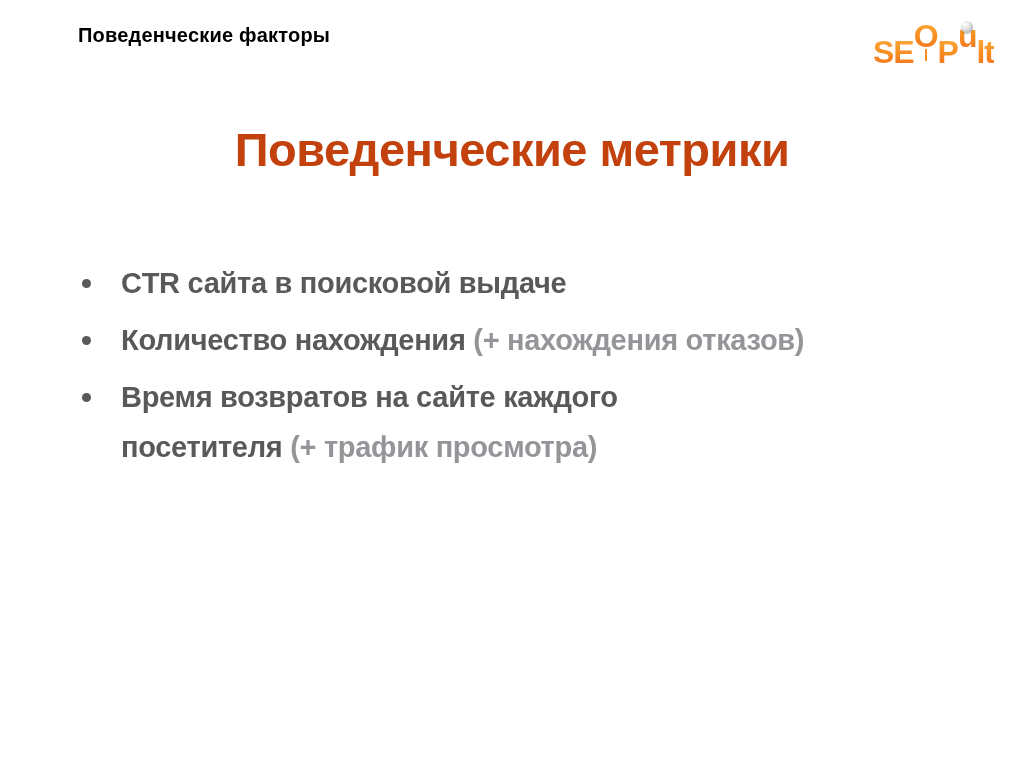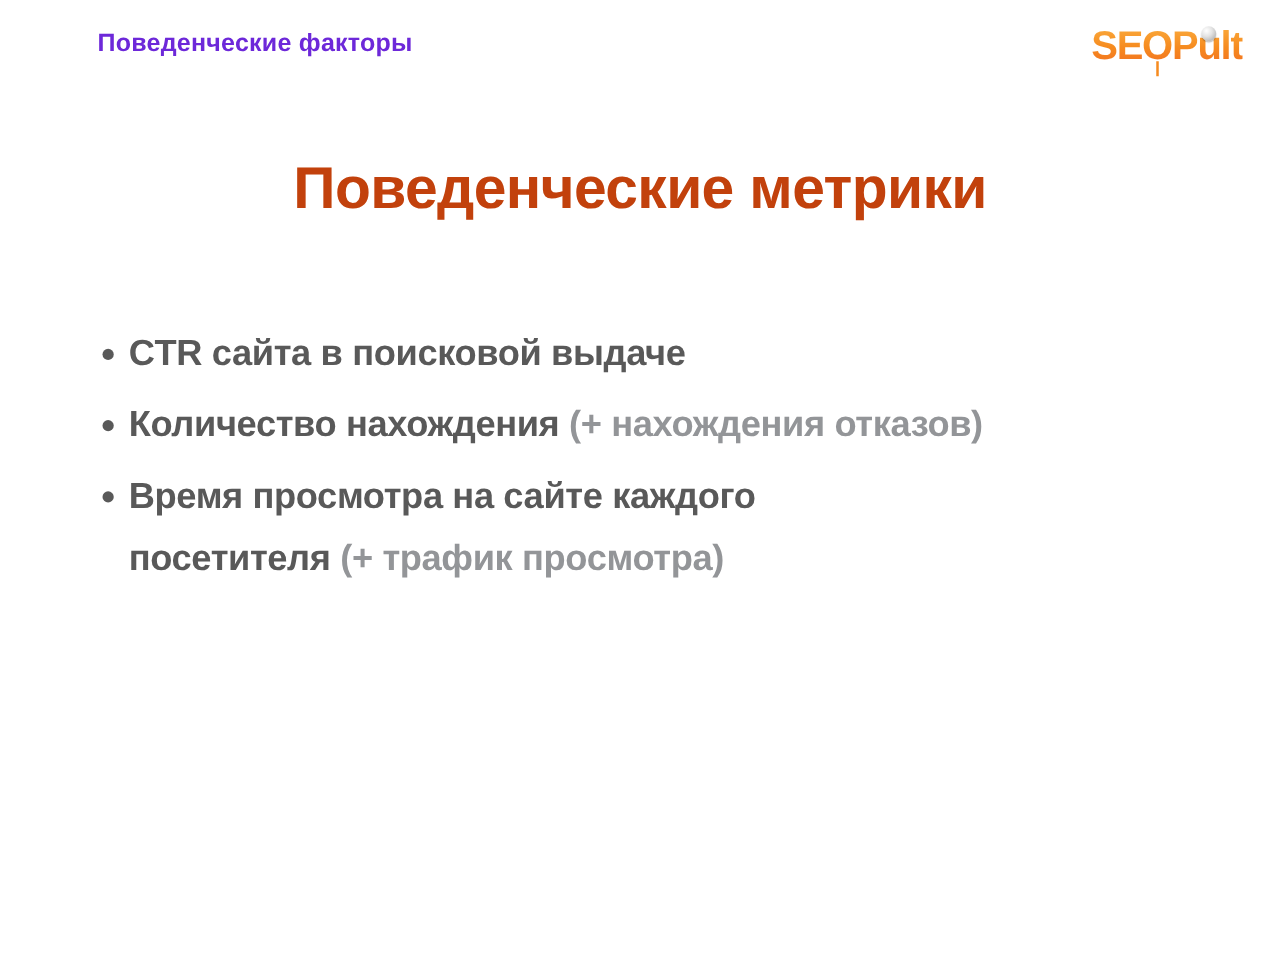"Поведенческие факторы" .header-label { color: #6d28d9 -> #000000 }
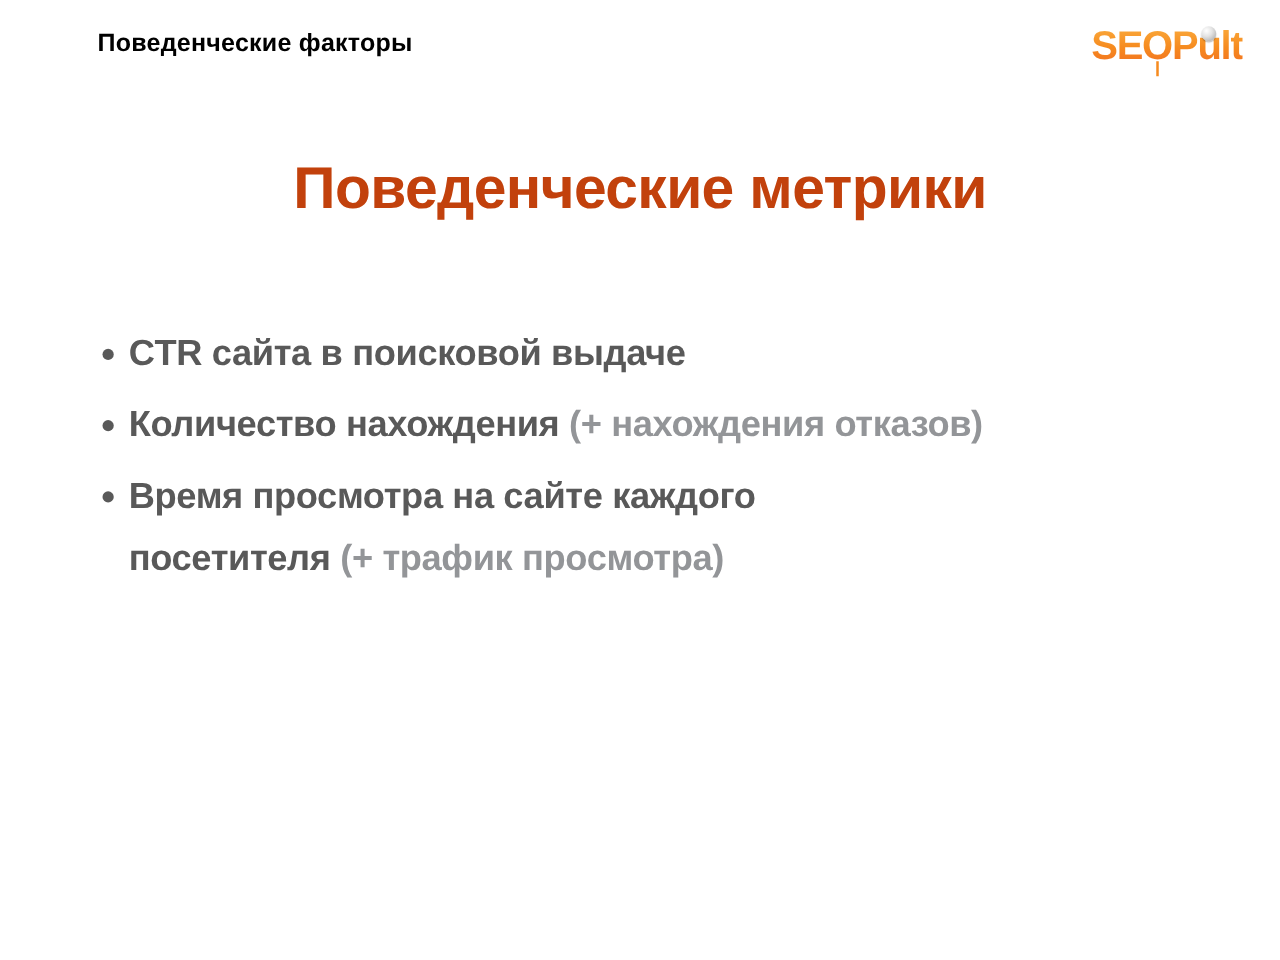"SE" .logo .lg { margin-top: none -> 16px }
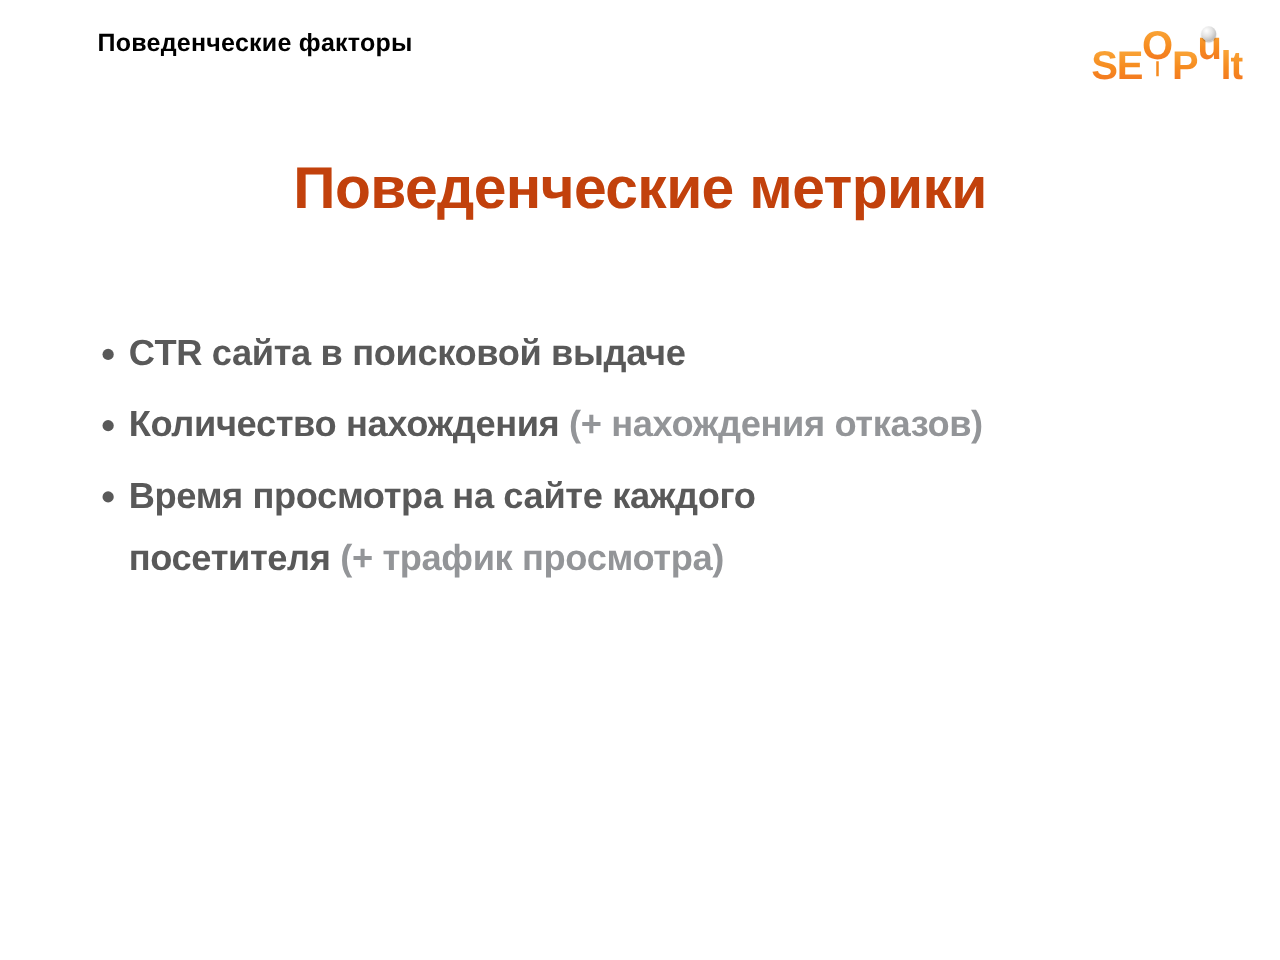"CTR сайта в поисковой выдаче" .bullet-text { margin-left: 12px -> 30px }
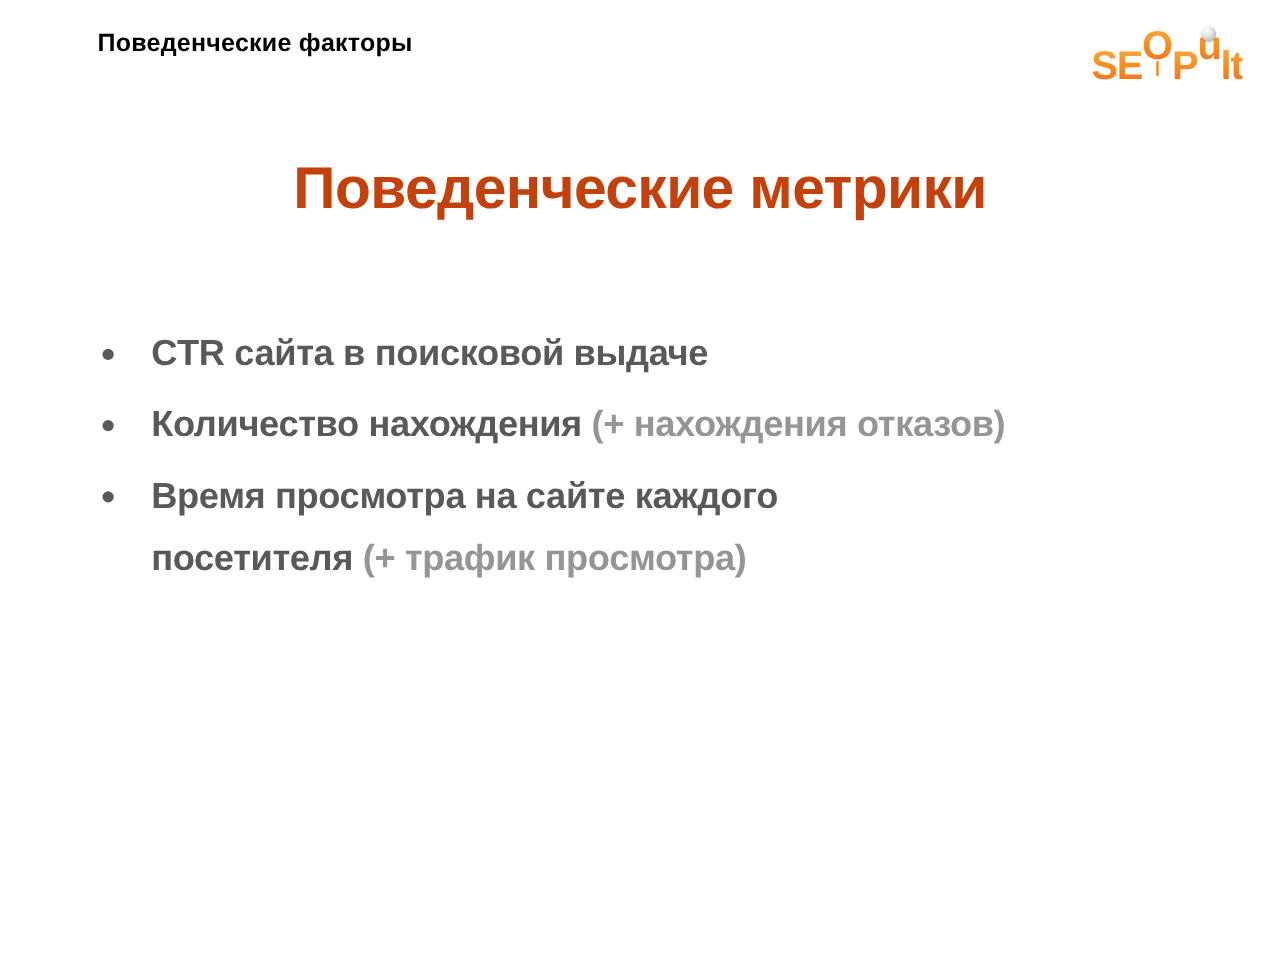"Время просмотра на сайте каждого" span { text: просмотра -> возвратов }
